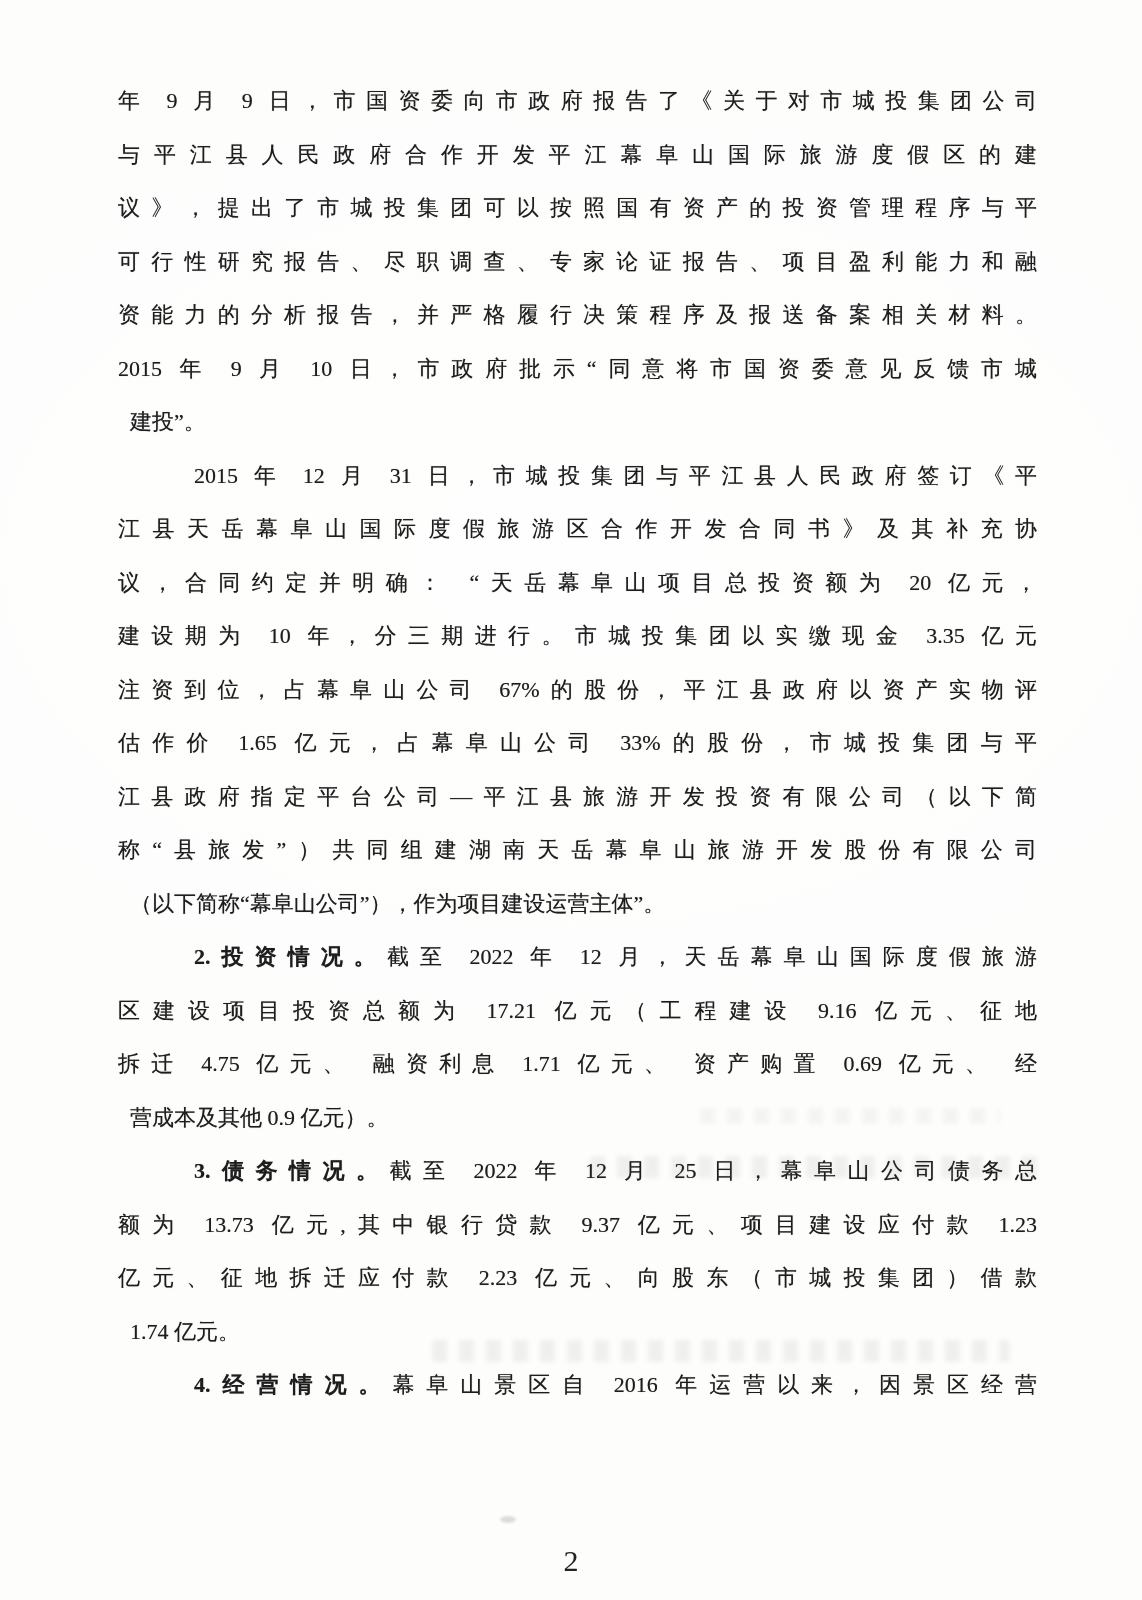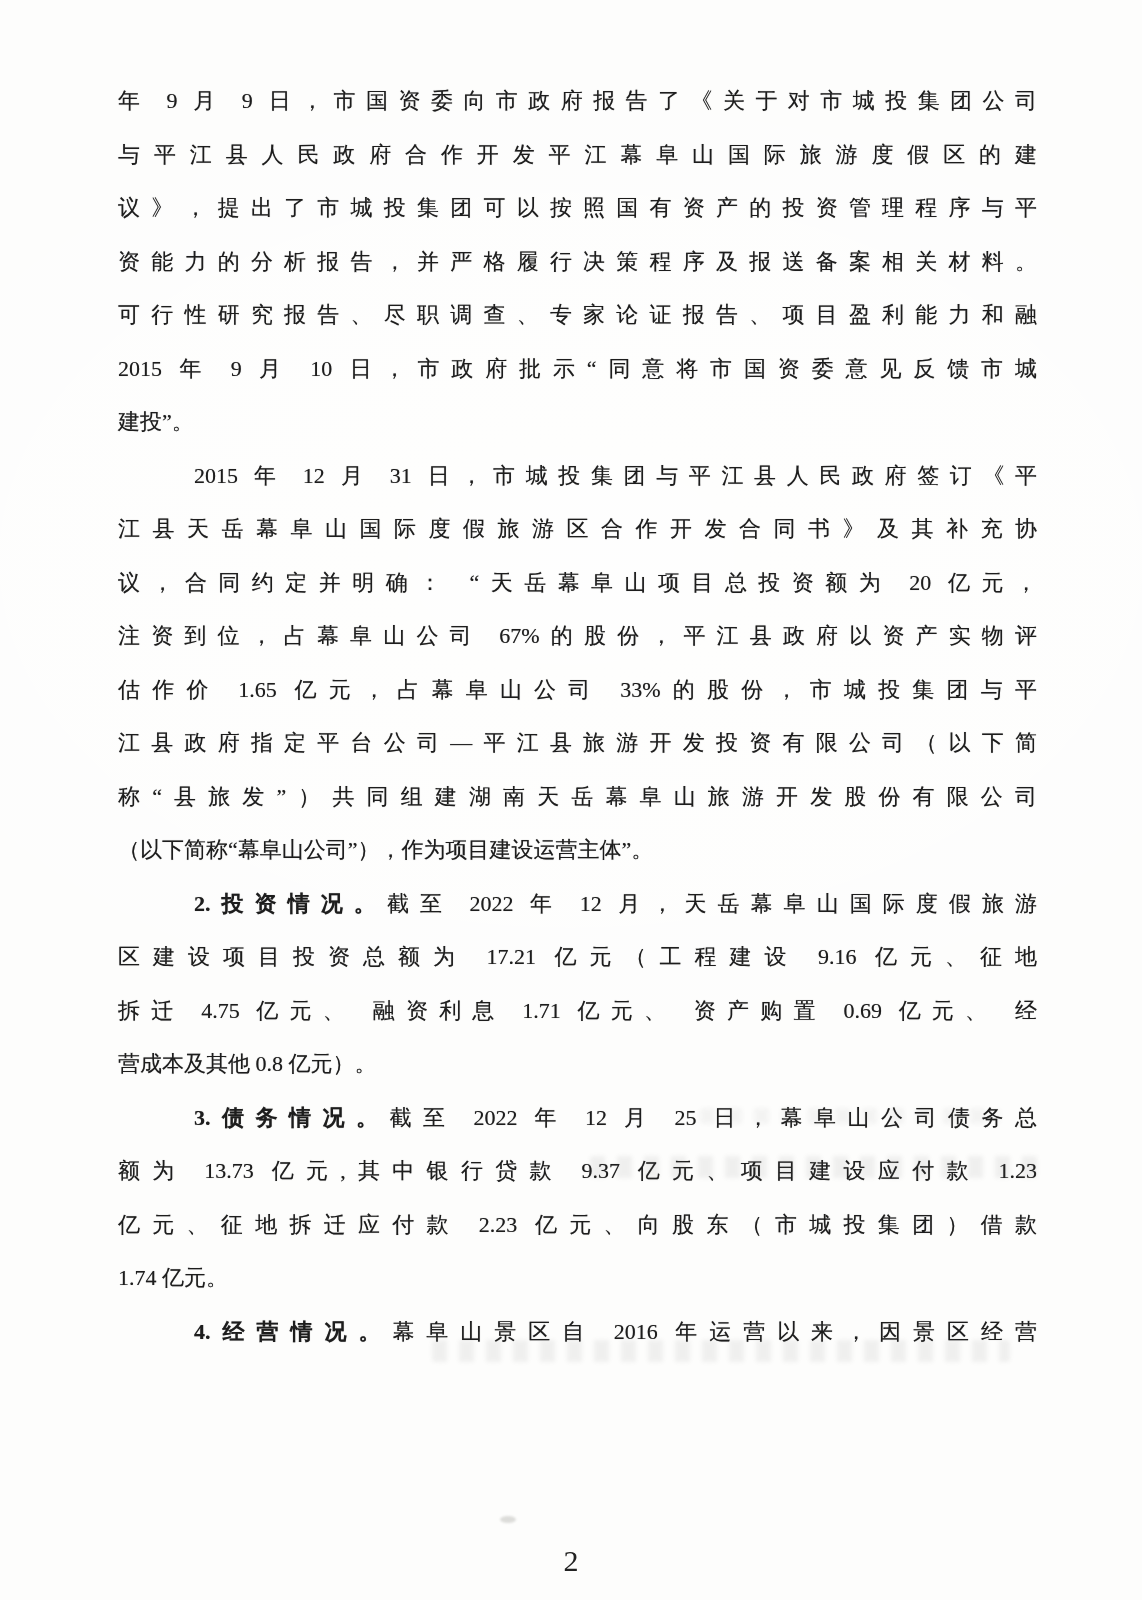"资能力的分析报告，并严格履行决策程序及报送备案相关材料。" div.line { order: before "可行性研究报告、尽职调查、专家论证报告、项目盈利能力和融" -> after "可行性研究报告、尽职调查、专家论证报告、项目盈利能力和融" }
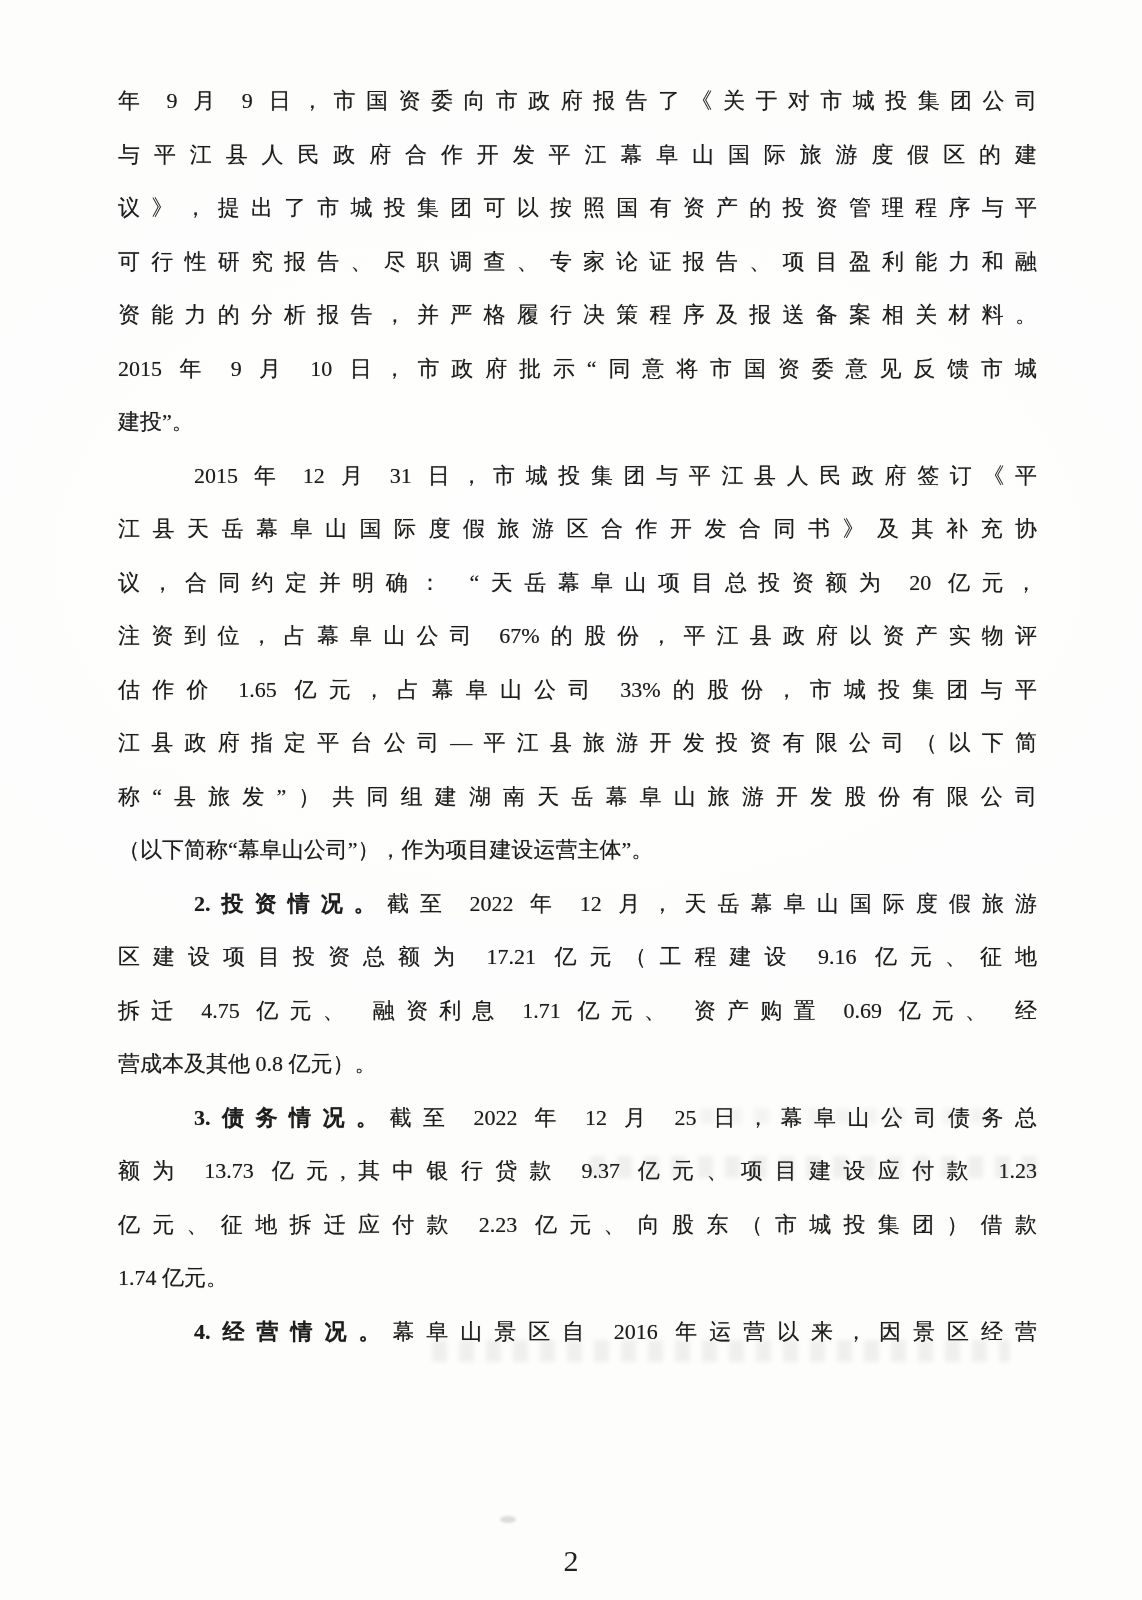"建投”。" .line.end { margin-left: none -> 12px }
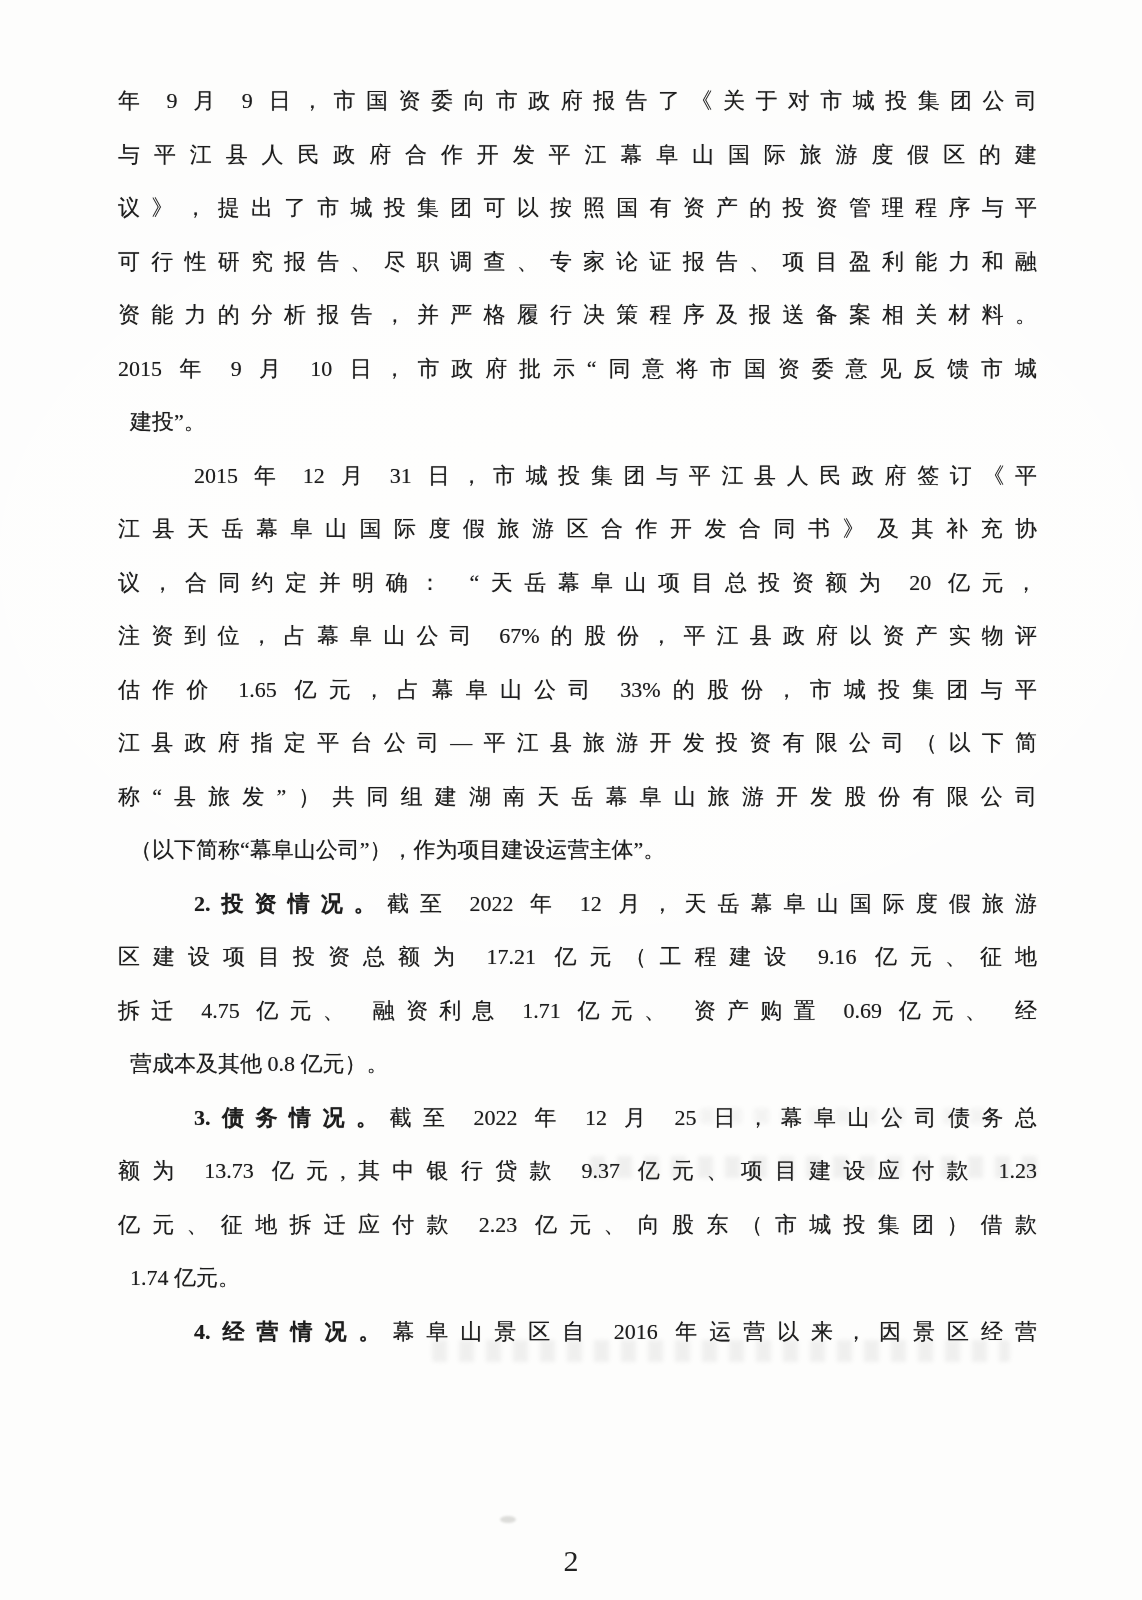"建设期为 10 年，分三期进行。市城投集团以实缴现金 3.35 亿元" div.line { html: none -> <div>建设期为 10 年，分三期进行。市城投集团以实缴现金 3.35 亿元</div> }
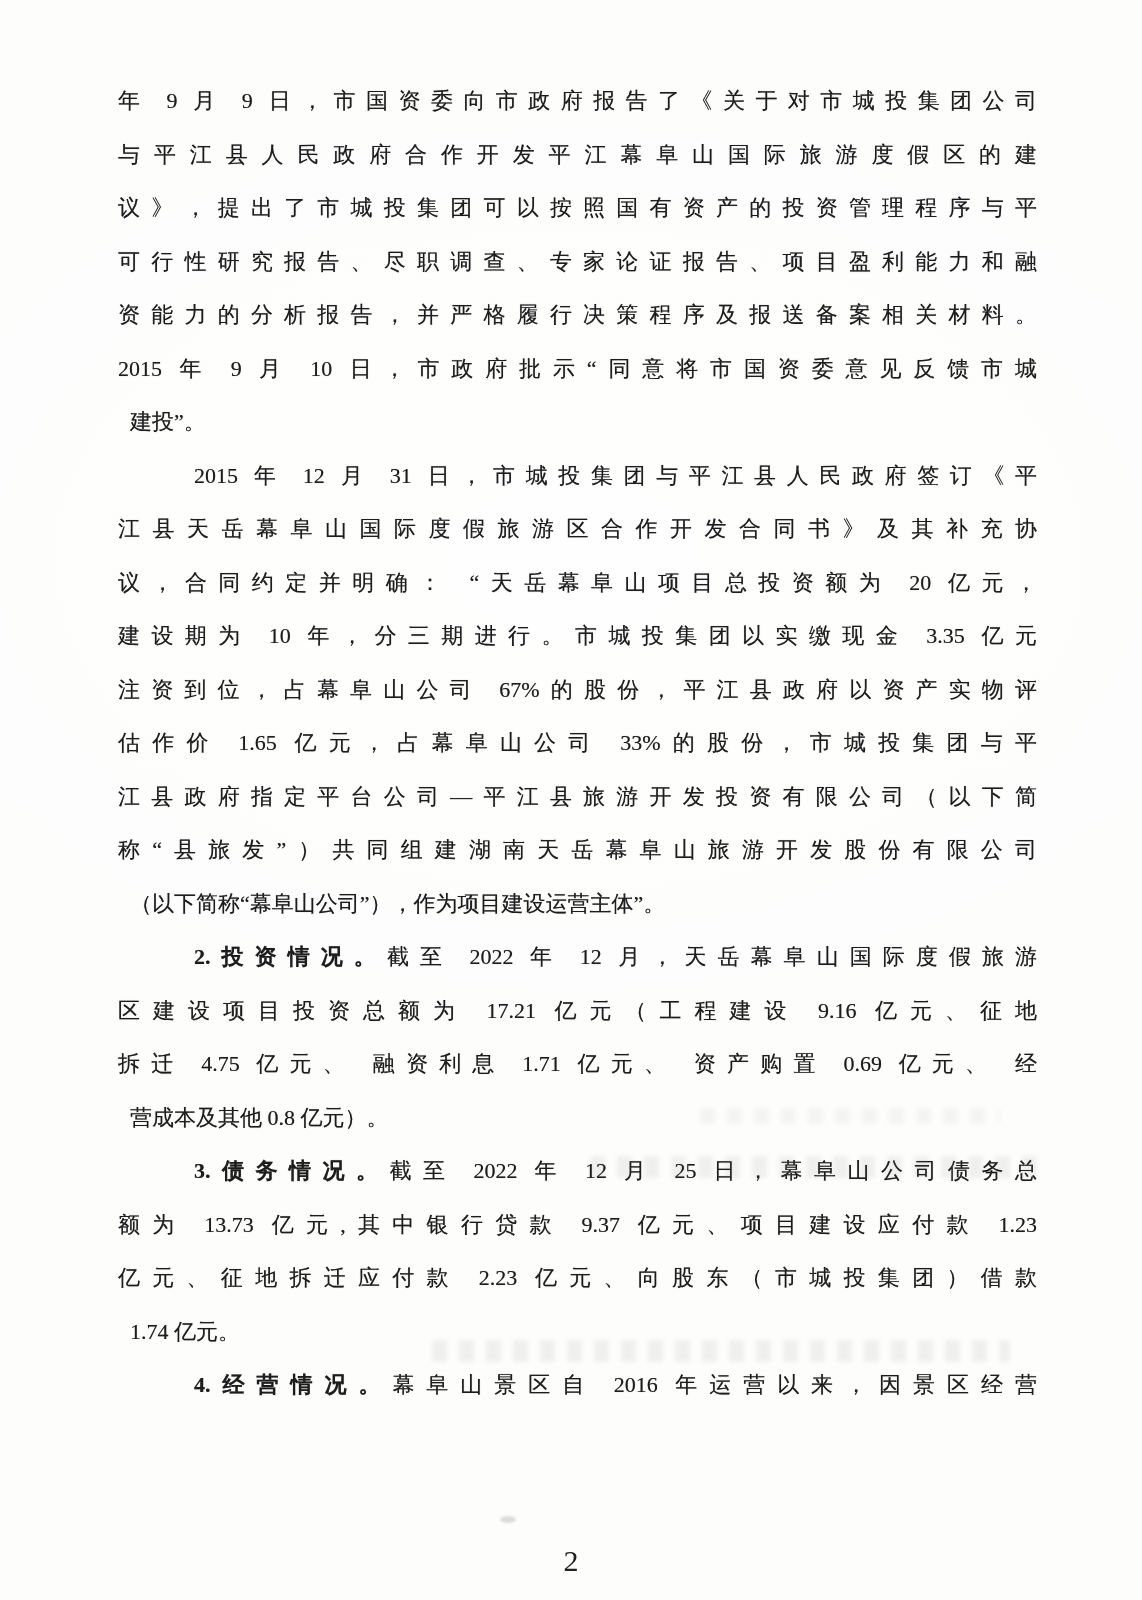"营成本及其他 0.8 亿元）。" div.line { text: 0.8 -> 0.9 }
